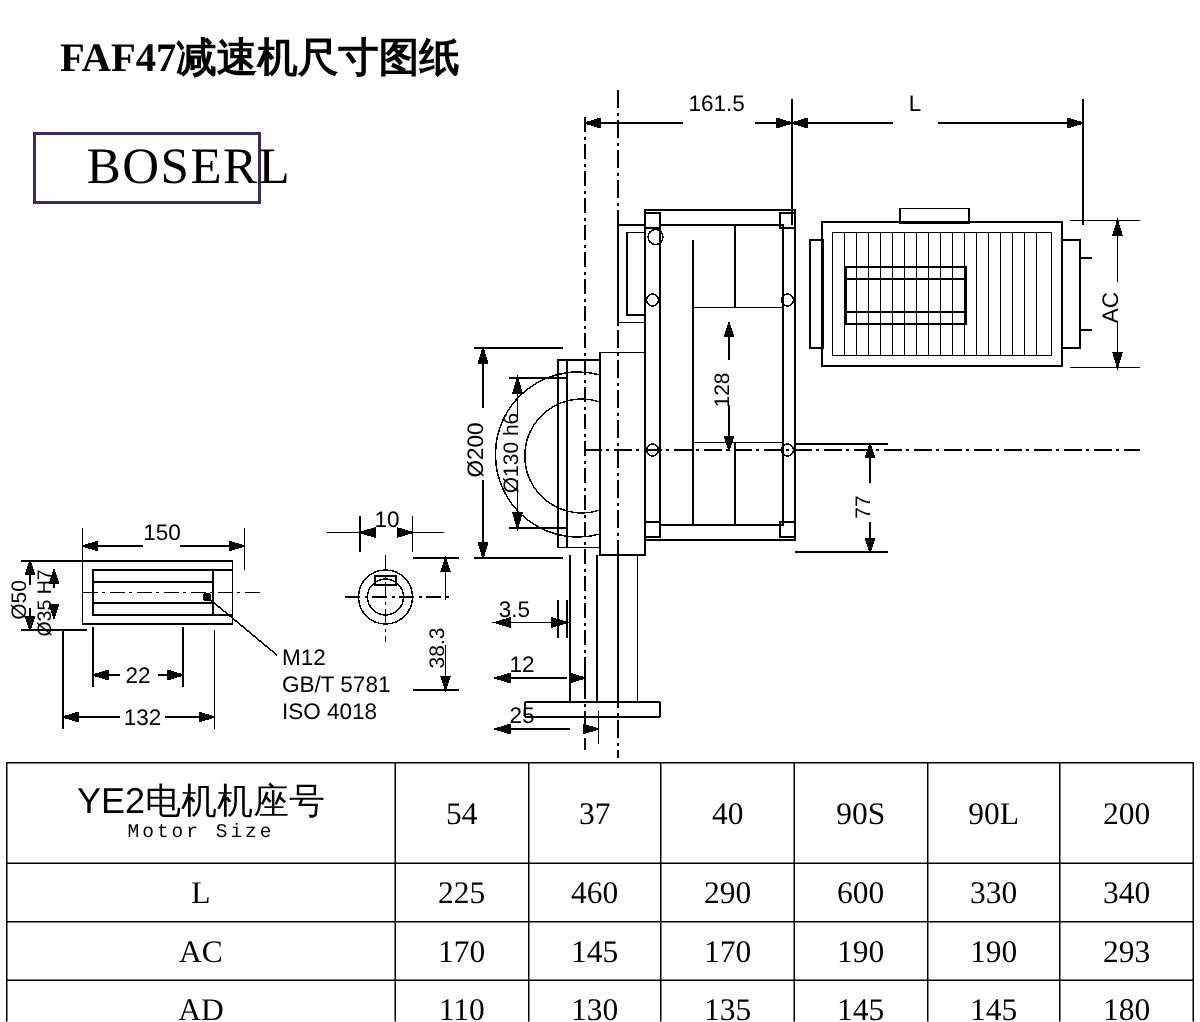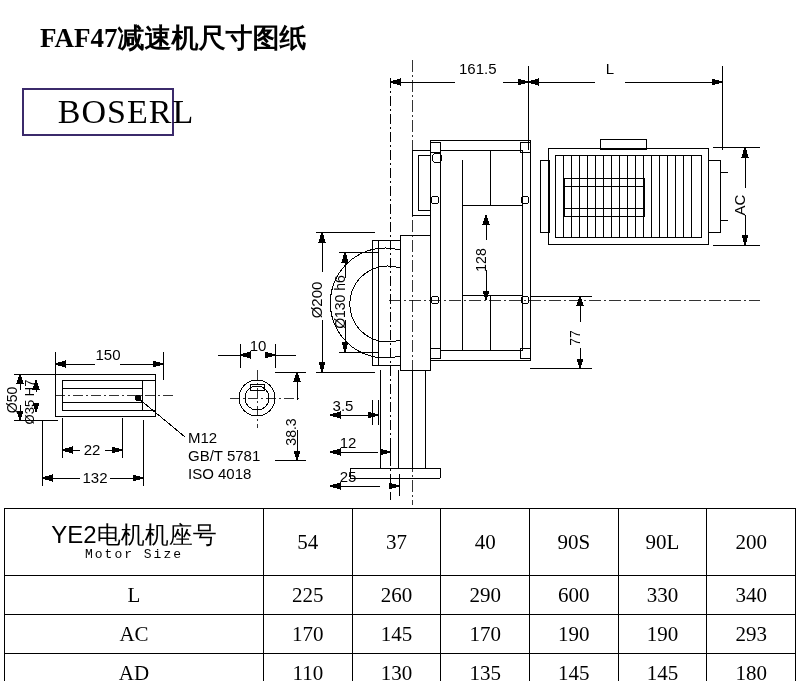"260" td { text: 260 -> 460 }
